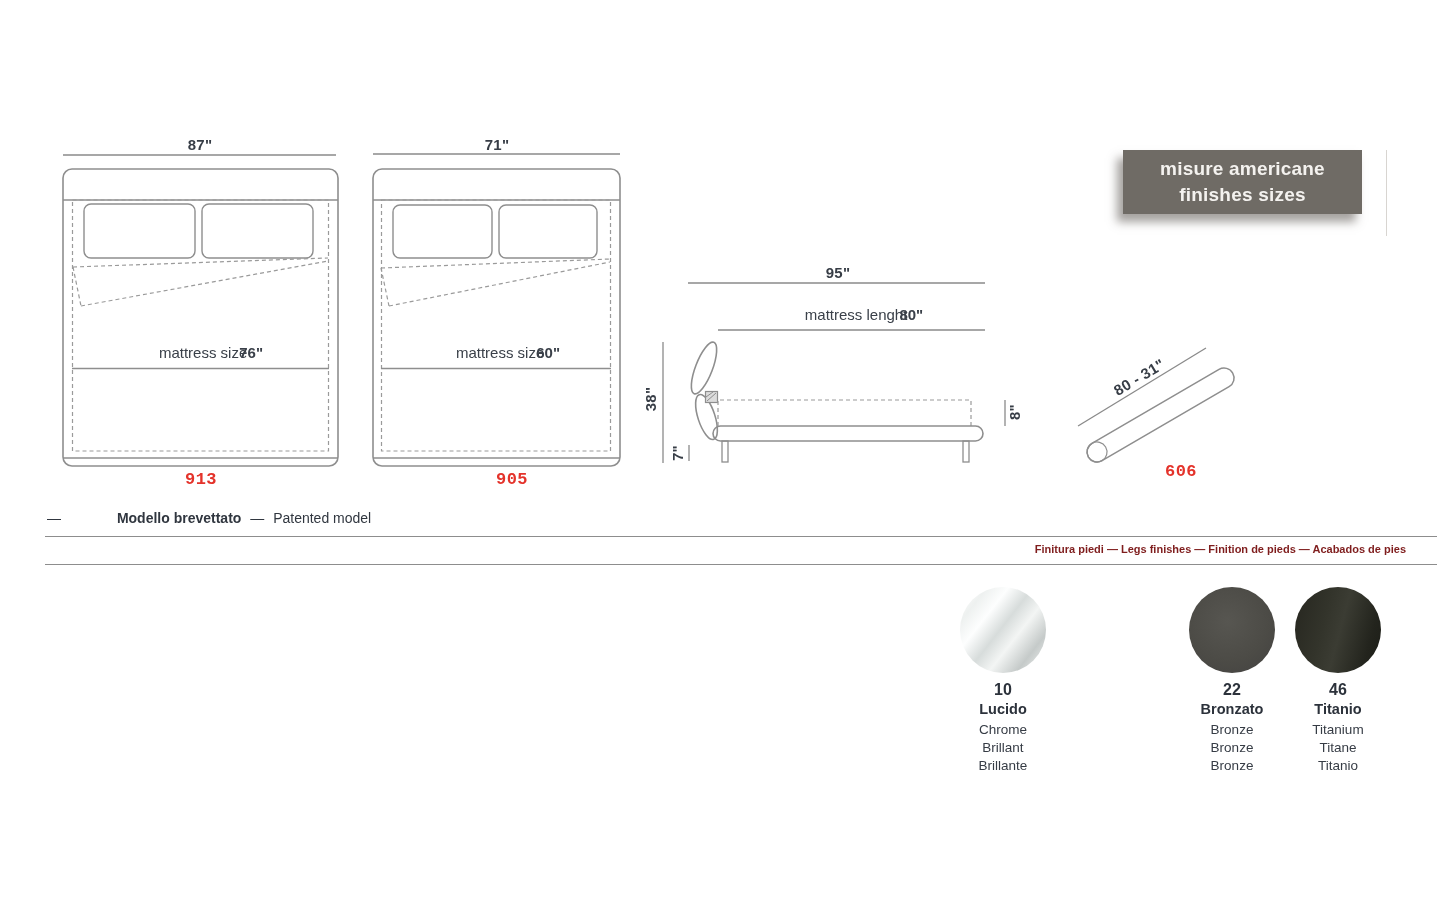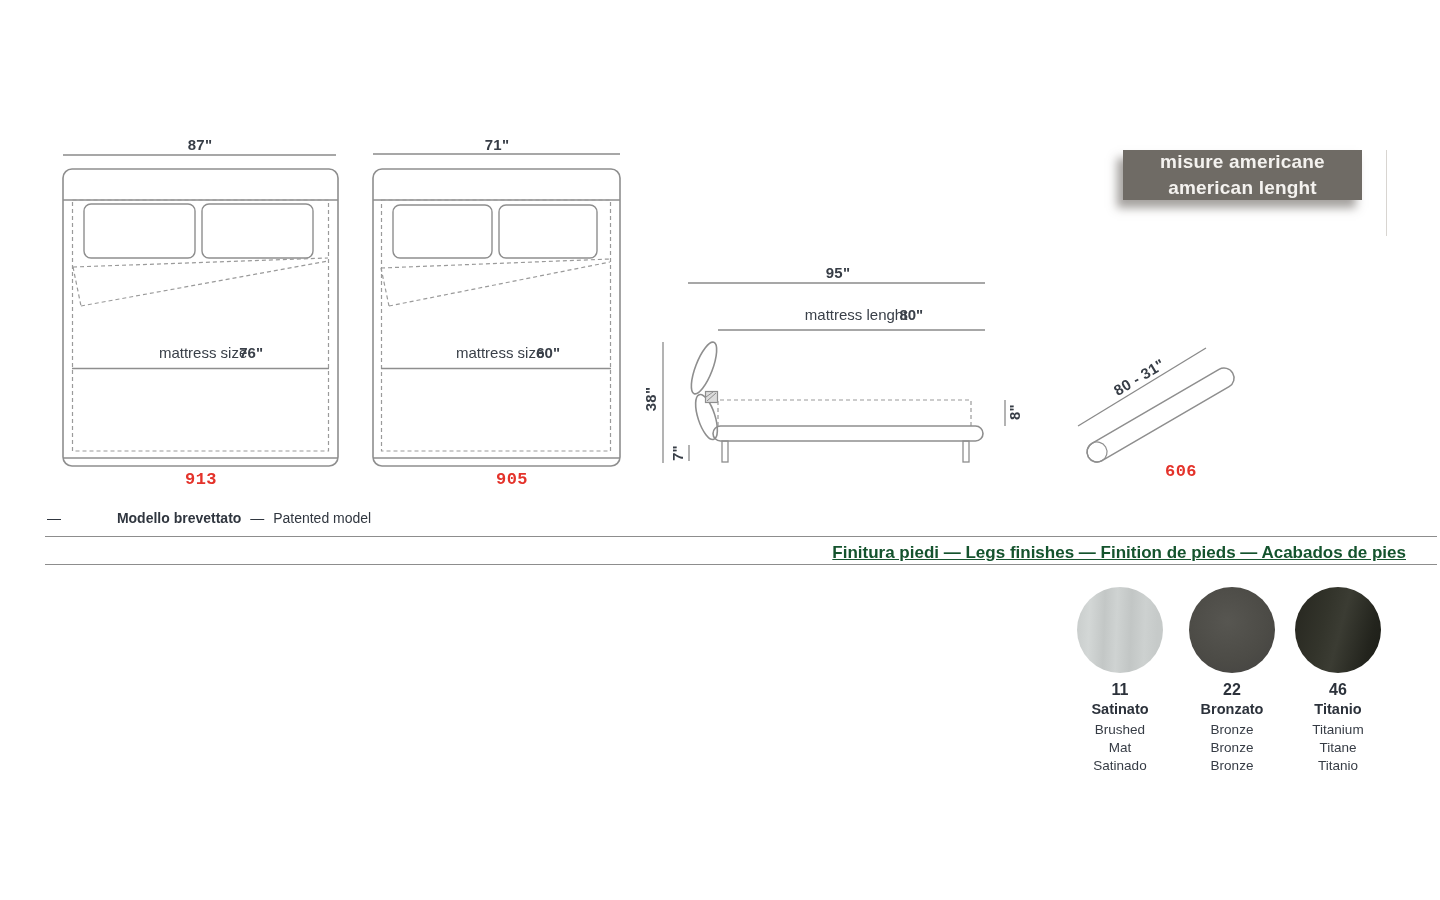"misure americane" .badge { height: 50px -> 64px }
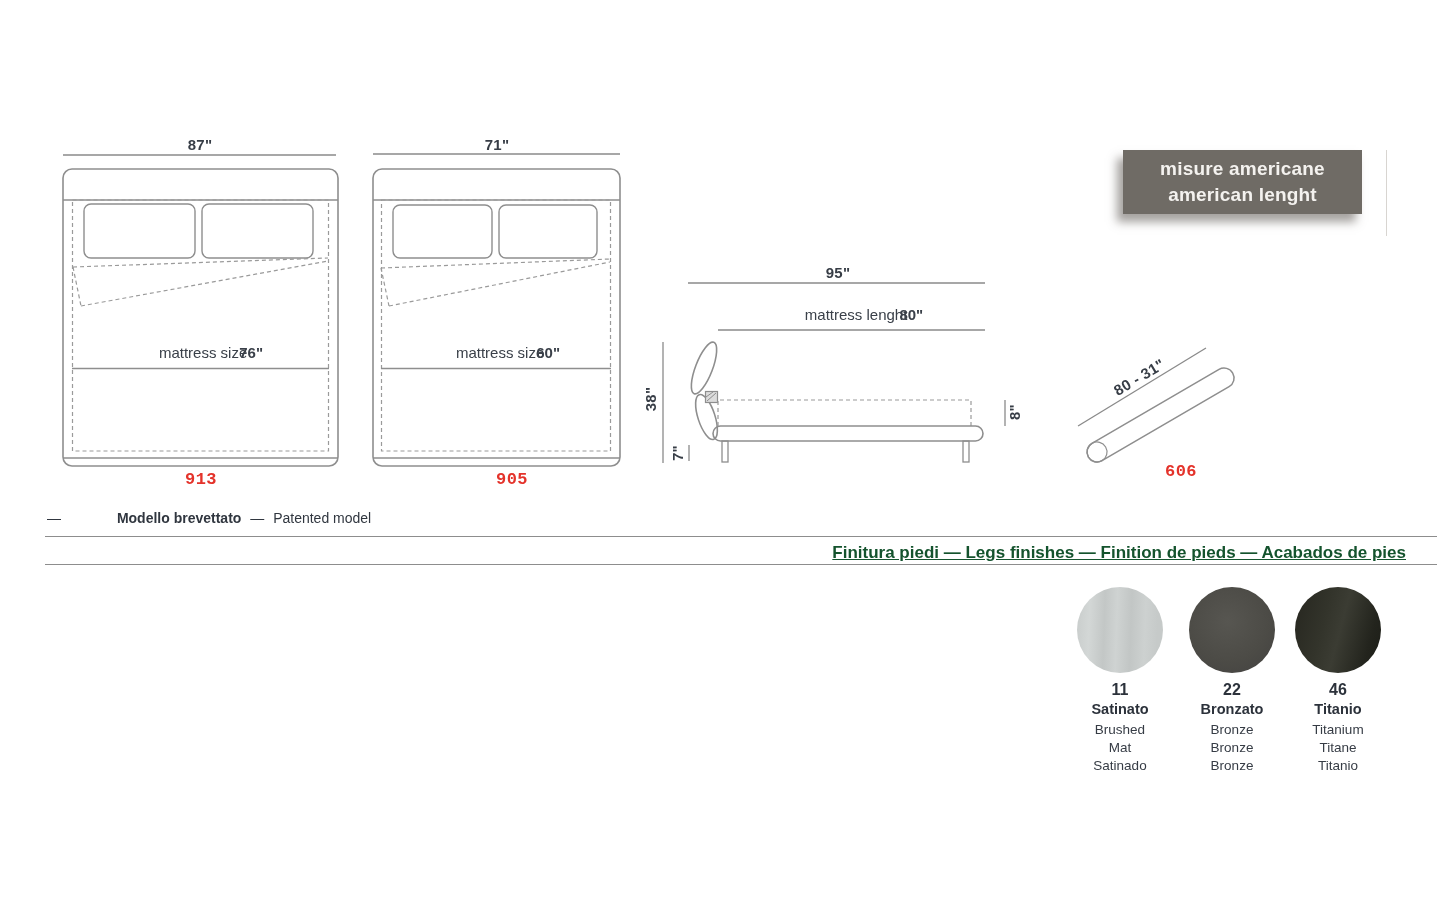"american lenght" div { text: american lenght -> finishes sizes }
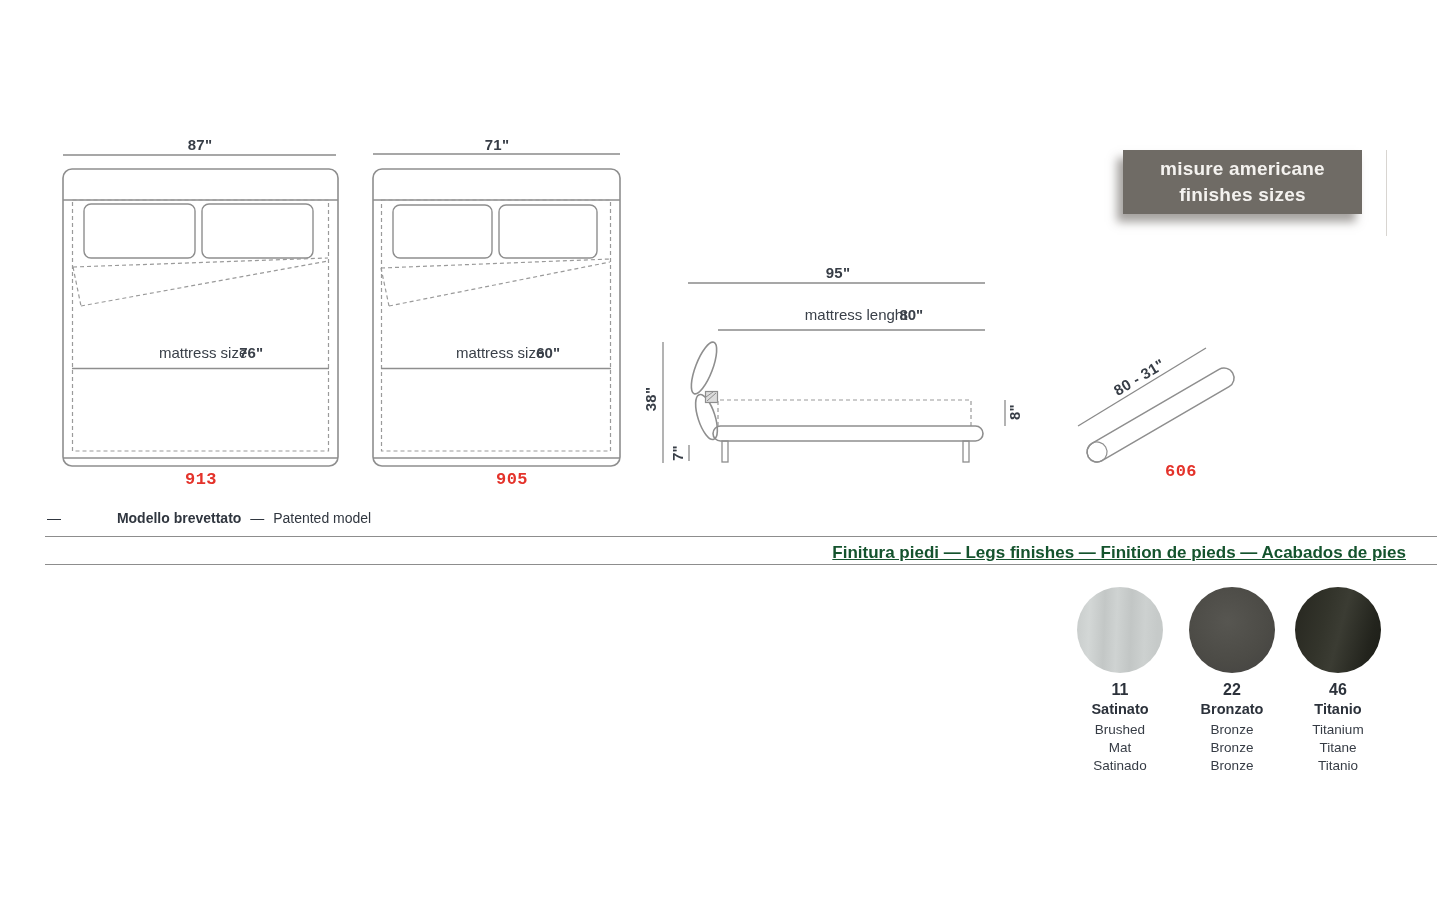"Finitura piedi — Legs finishes" .fin-header { color: #14532d -> #7f1d1d; font-size: 17px -> 11px; text-decoration: underline -> none }
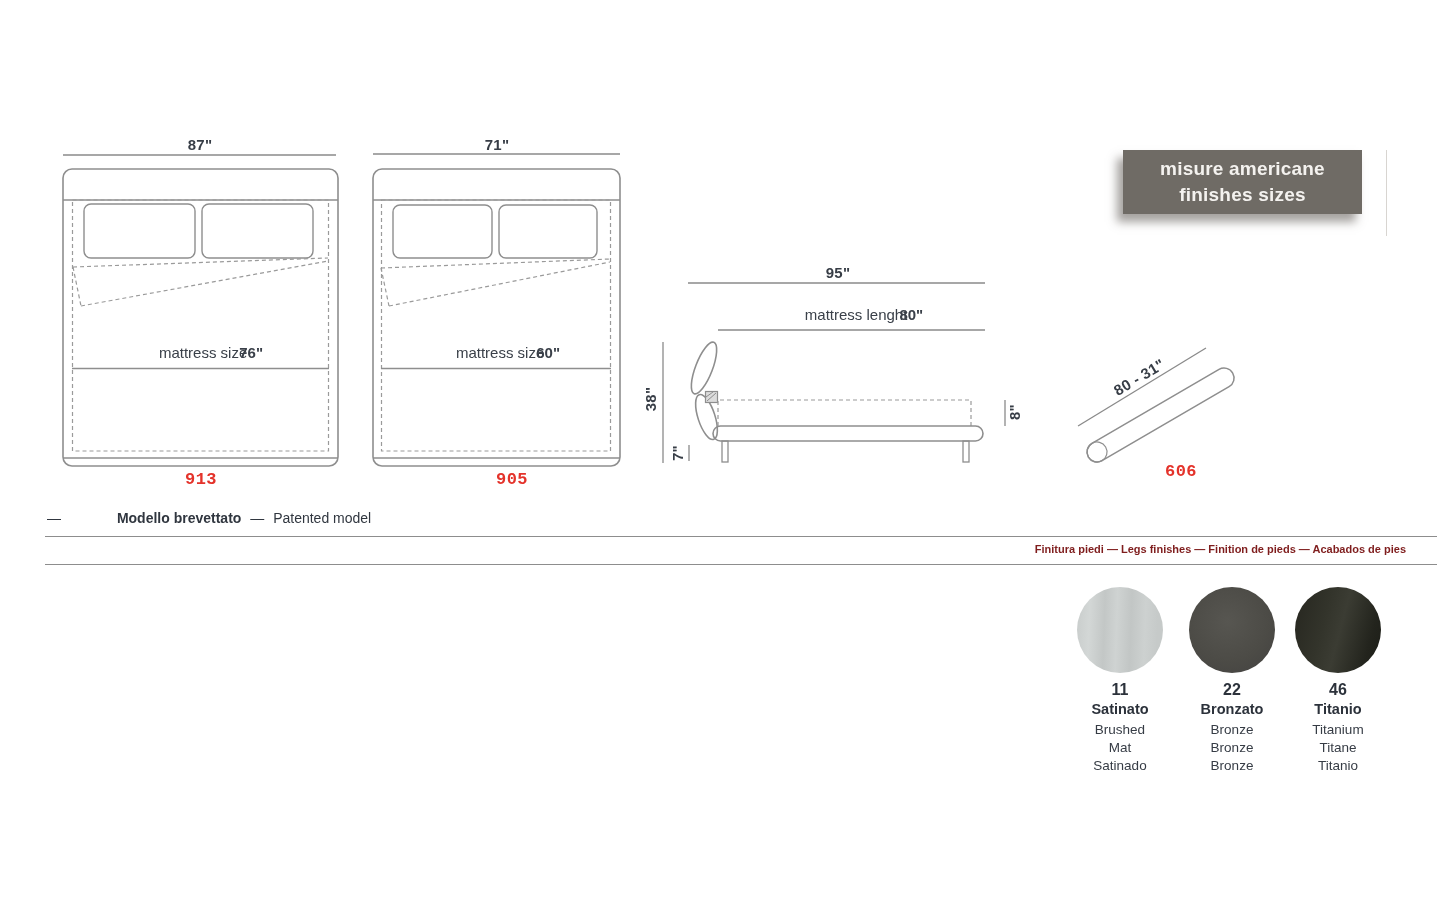"10" div.abs { html: none -> <div> <div></div> <div>10</div> <div>Lucido</div> <div> <div>Chrome</div> <div>Brillant</div> <div>Brillante</div> </div> </div> }
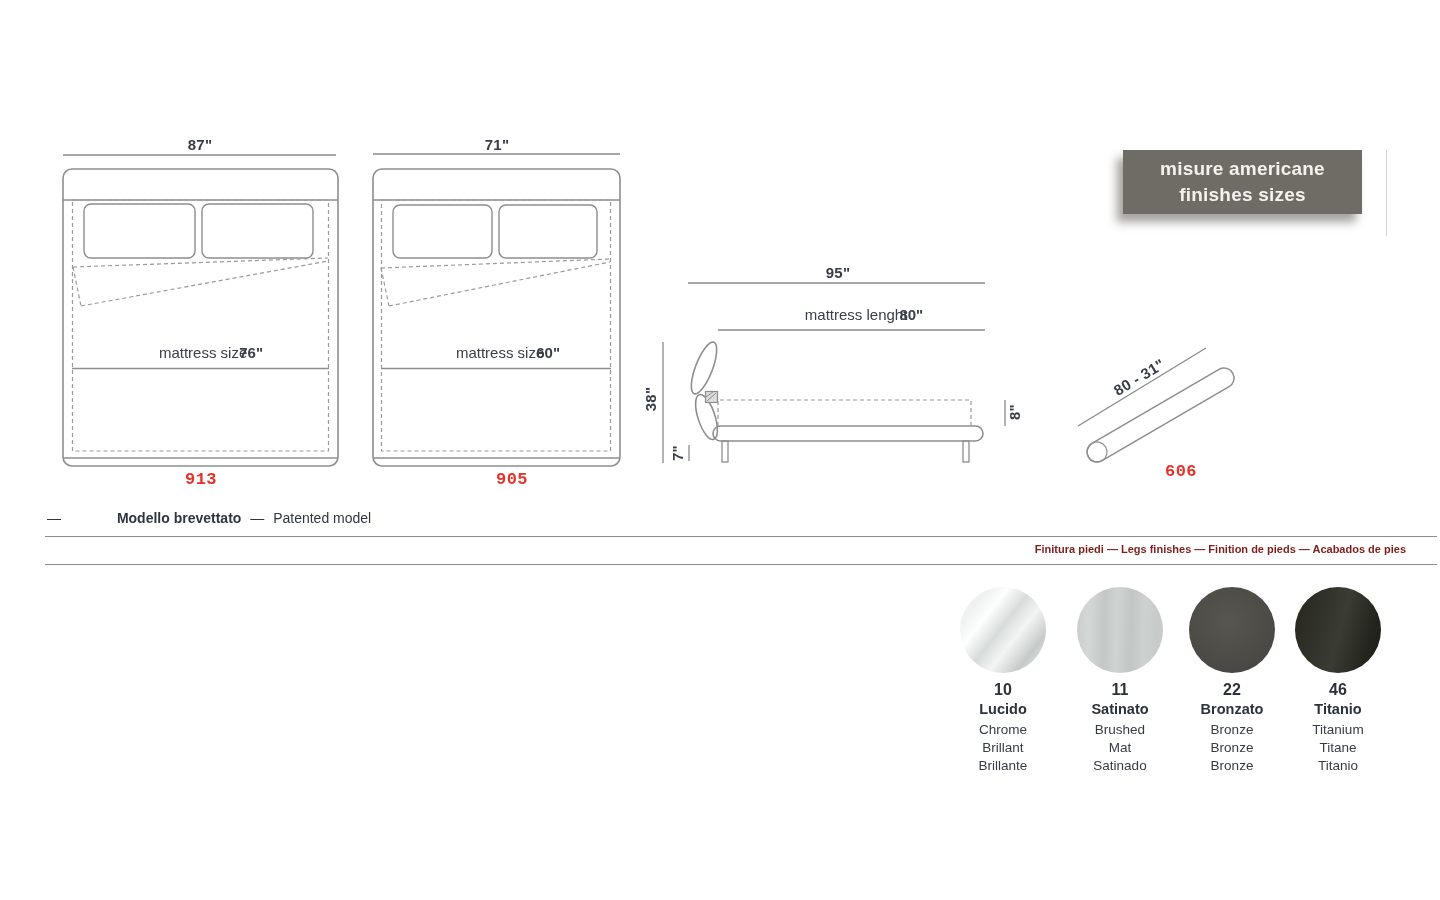"11" div.abs { html: <div> <div></div> <div>11</div> <div>Satinato</div> <div> <div>Brushed</div> <div>Mat</div> <div>Satinado</div> </div> </div> -> none }
